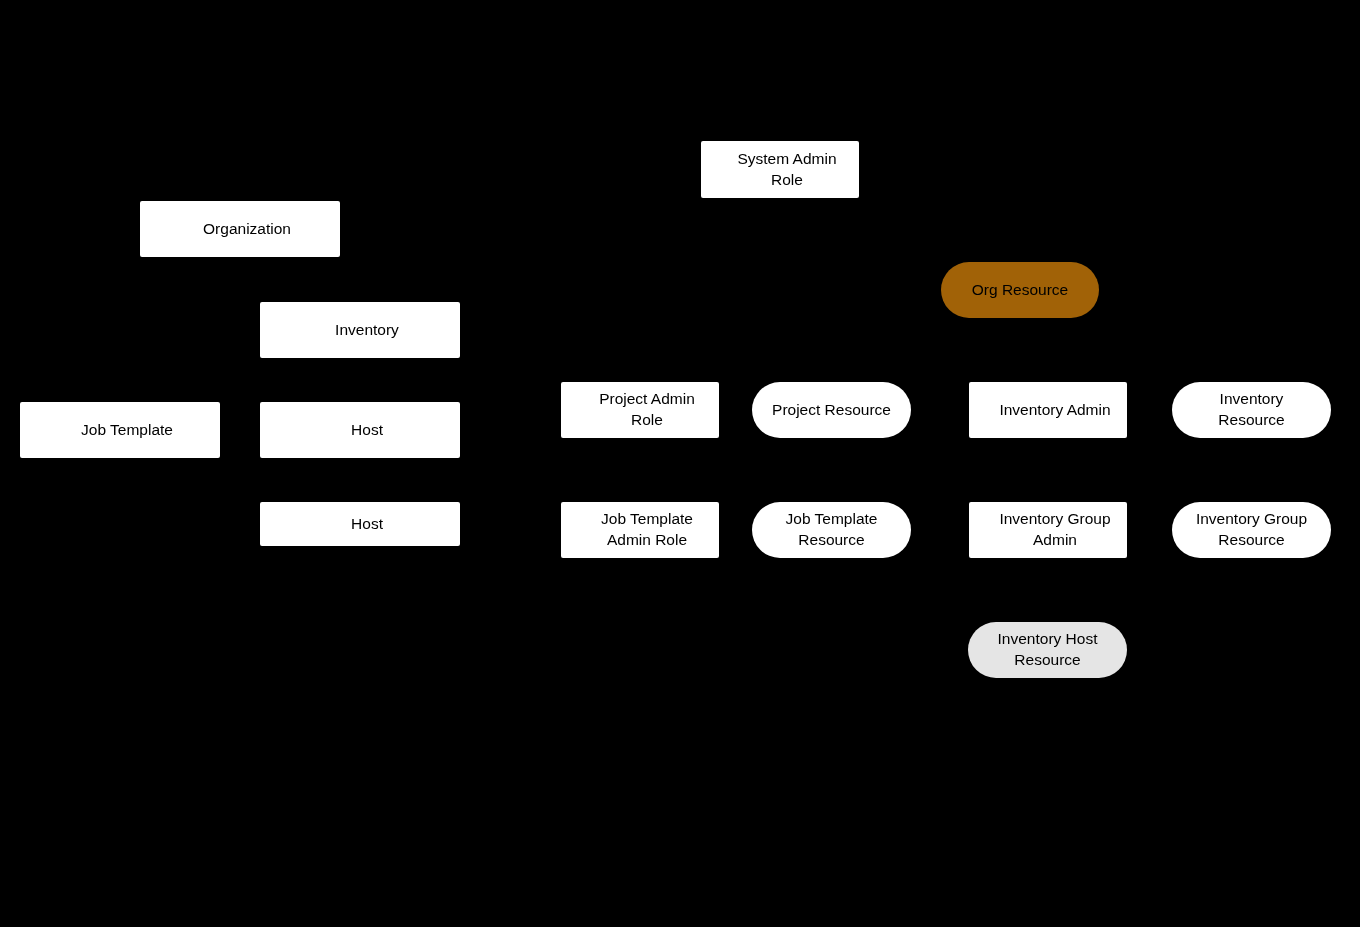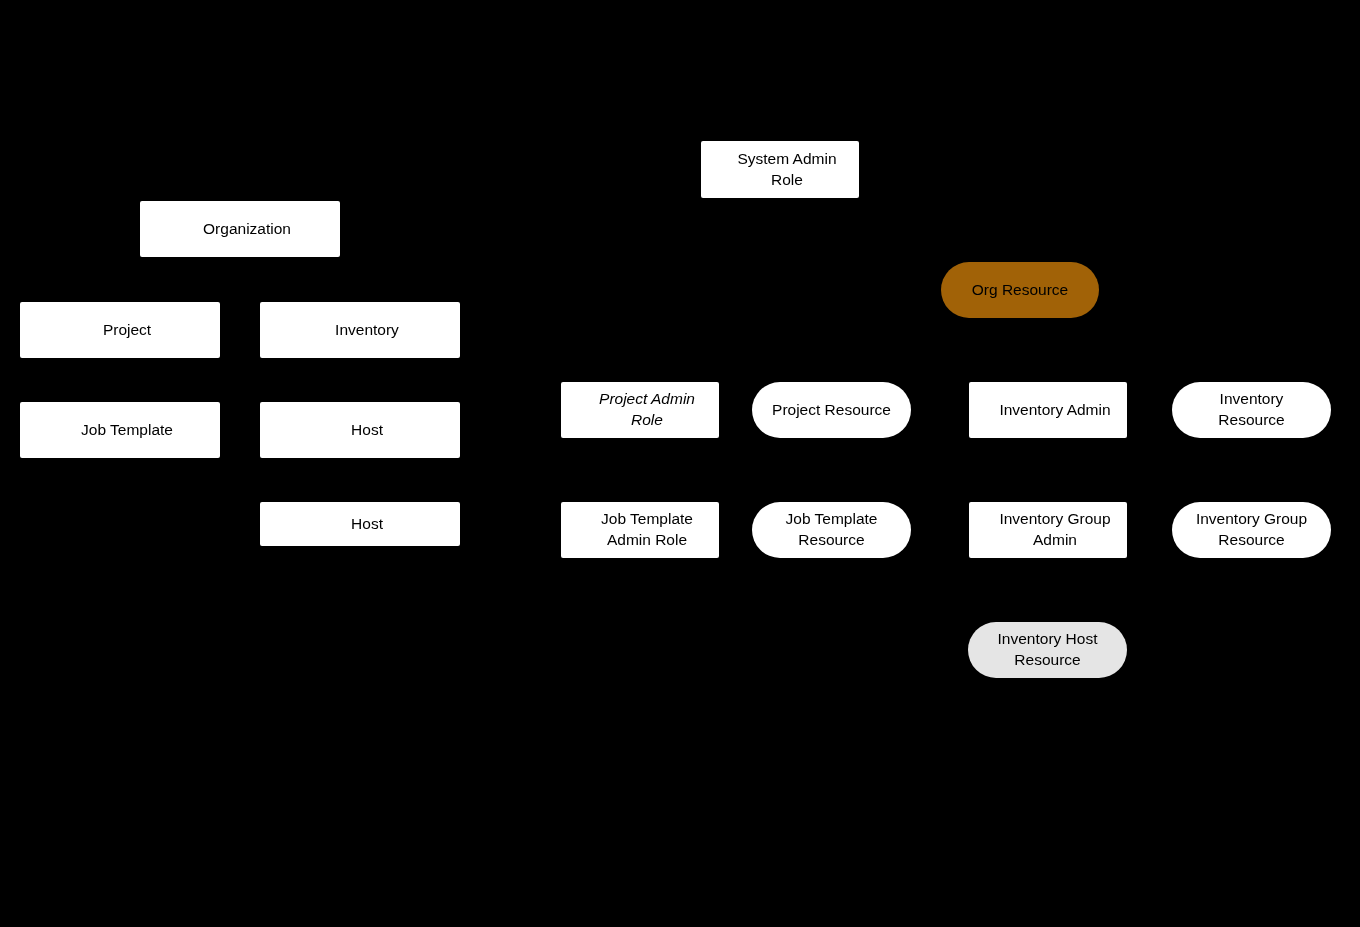"Project" div.node { html: <div>Project</div> -> none }
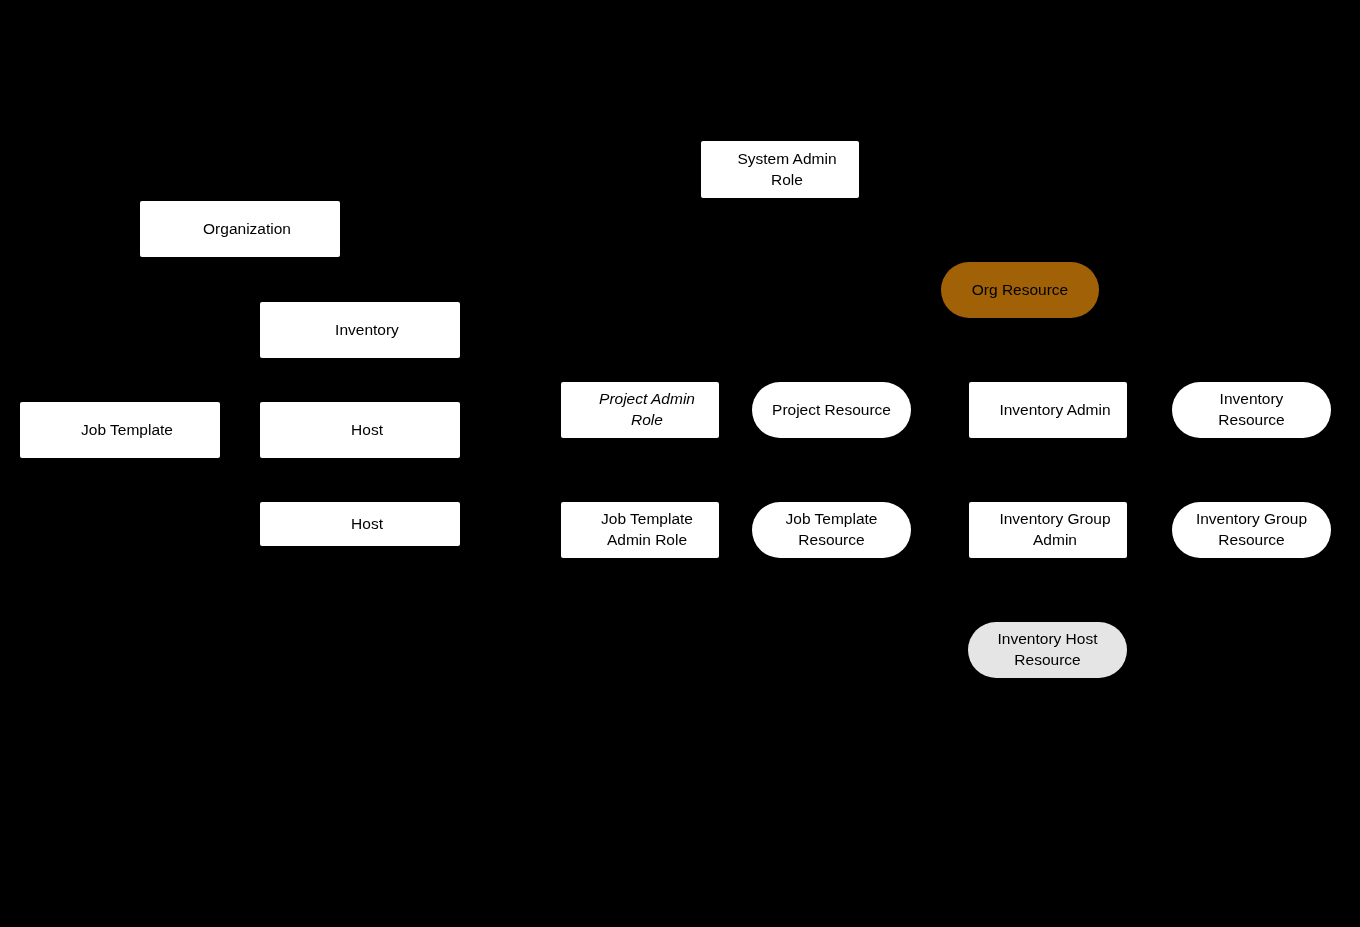"Project Admin" div.node { font-style: italic -> none }
